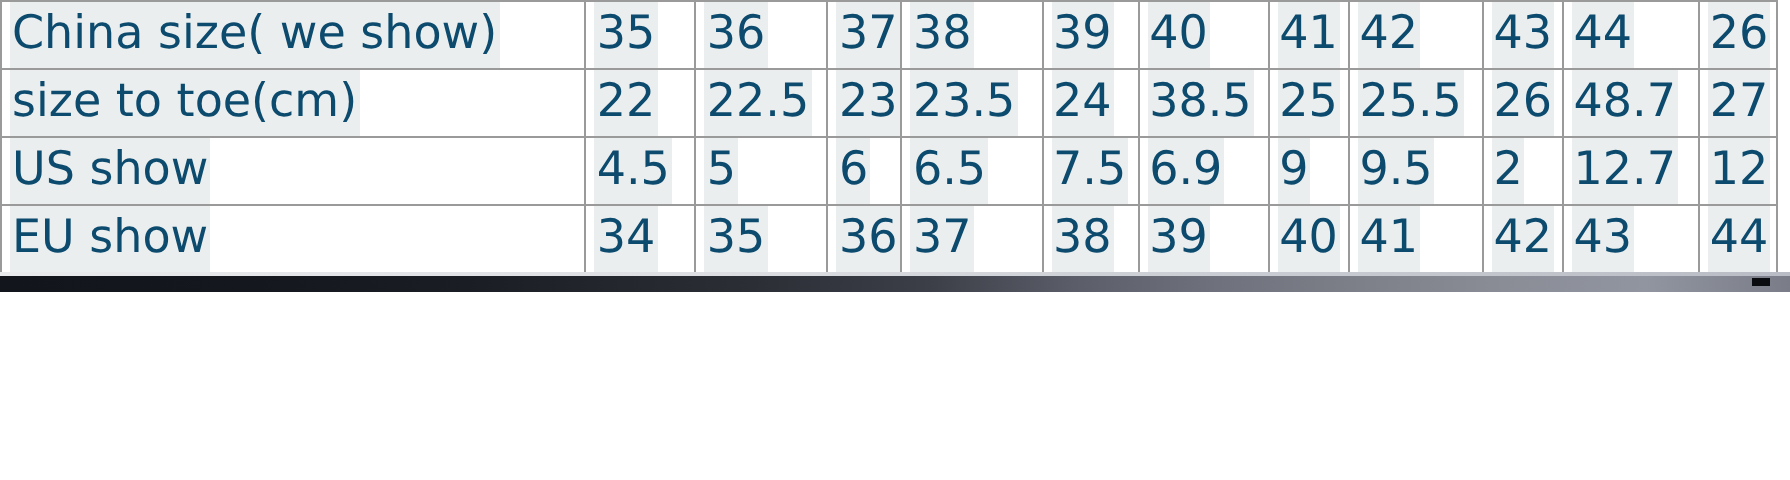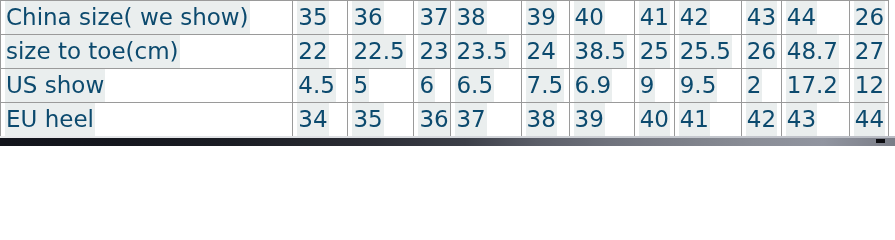"17.2" span.sel { text: 17.2 -> 12.7 }
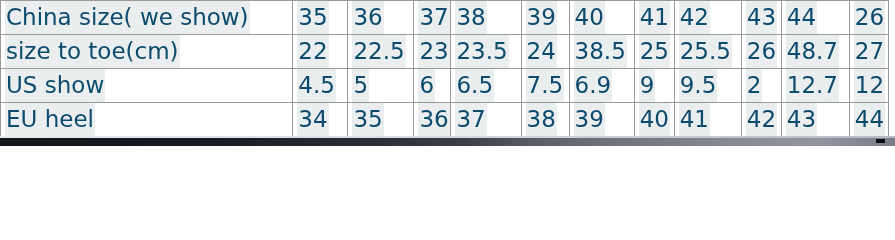"EU heel" span.sel { text: heel -> show }
